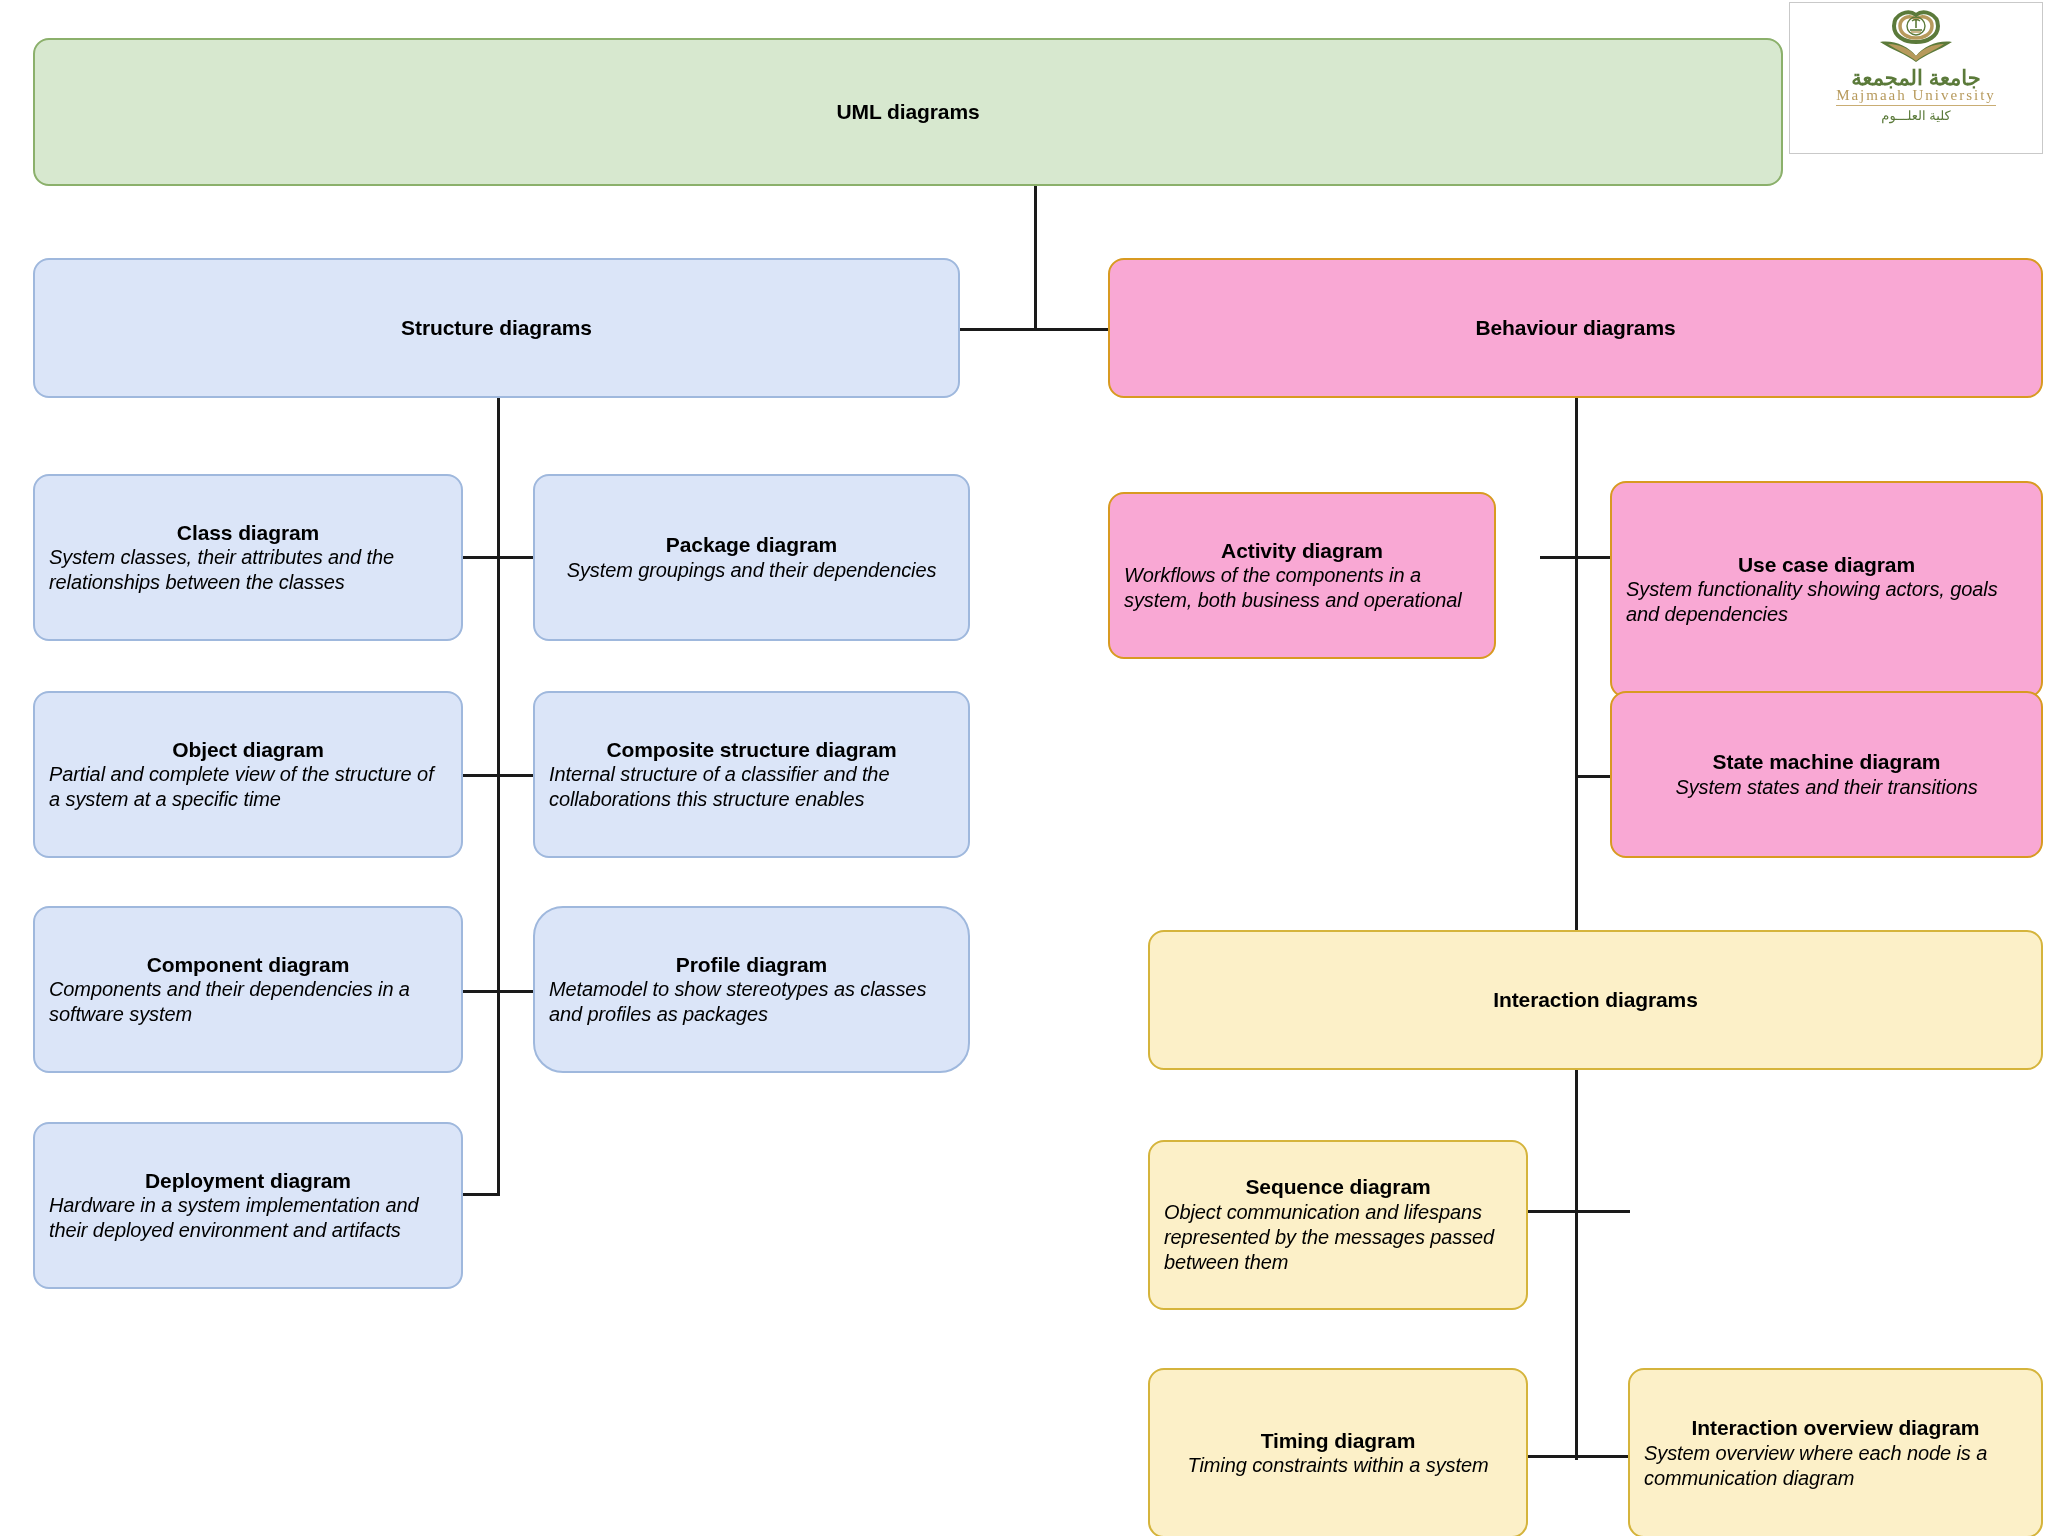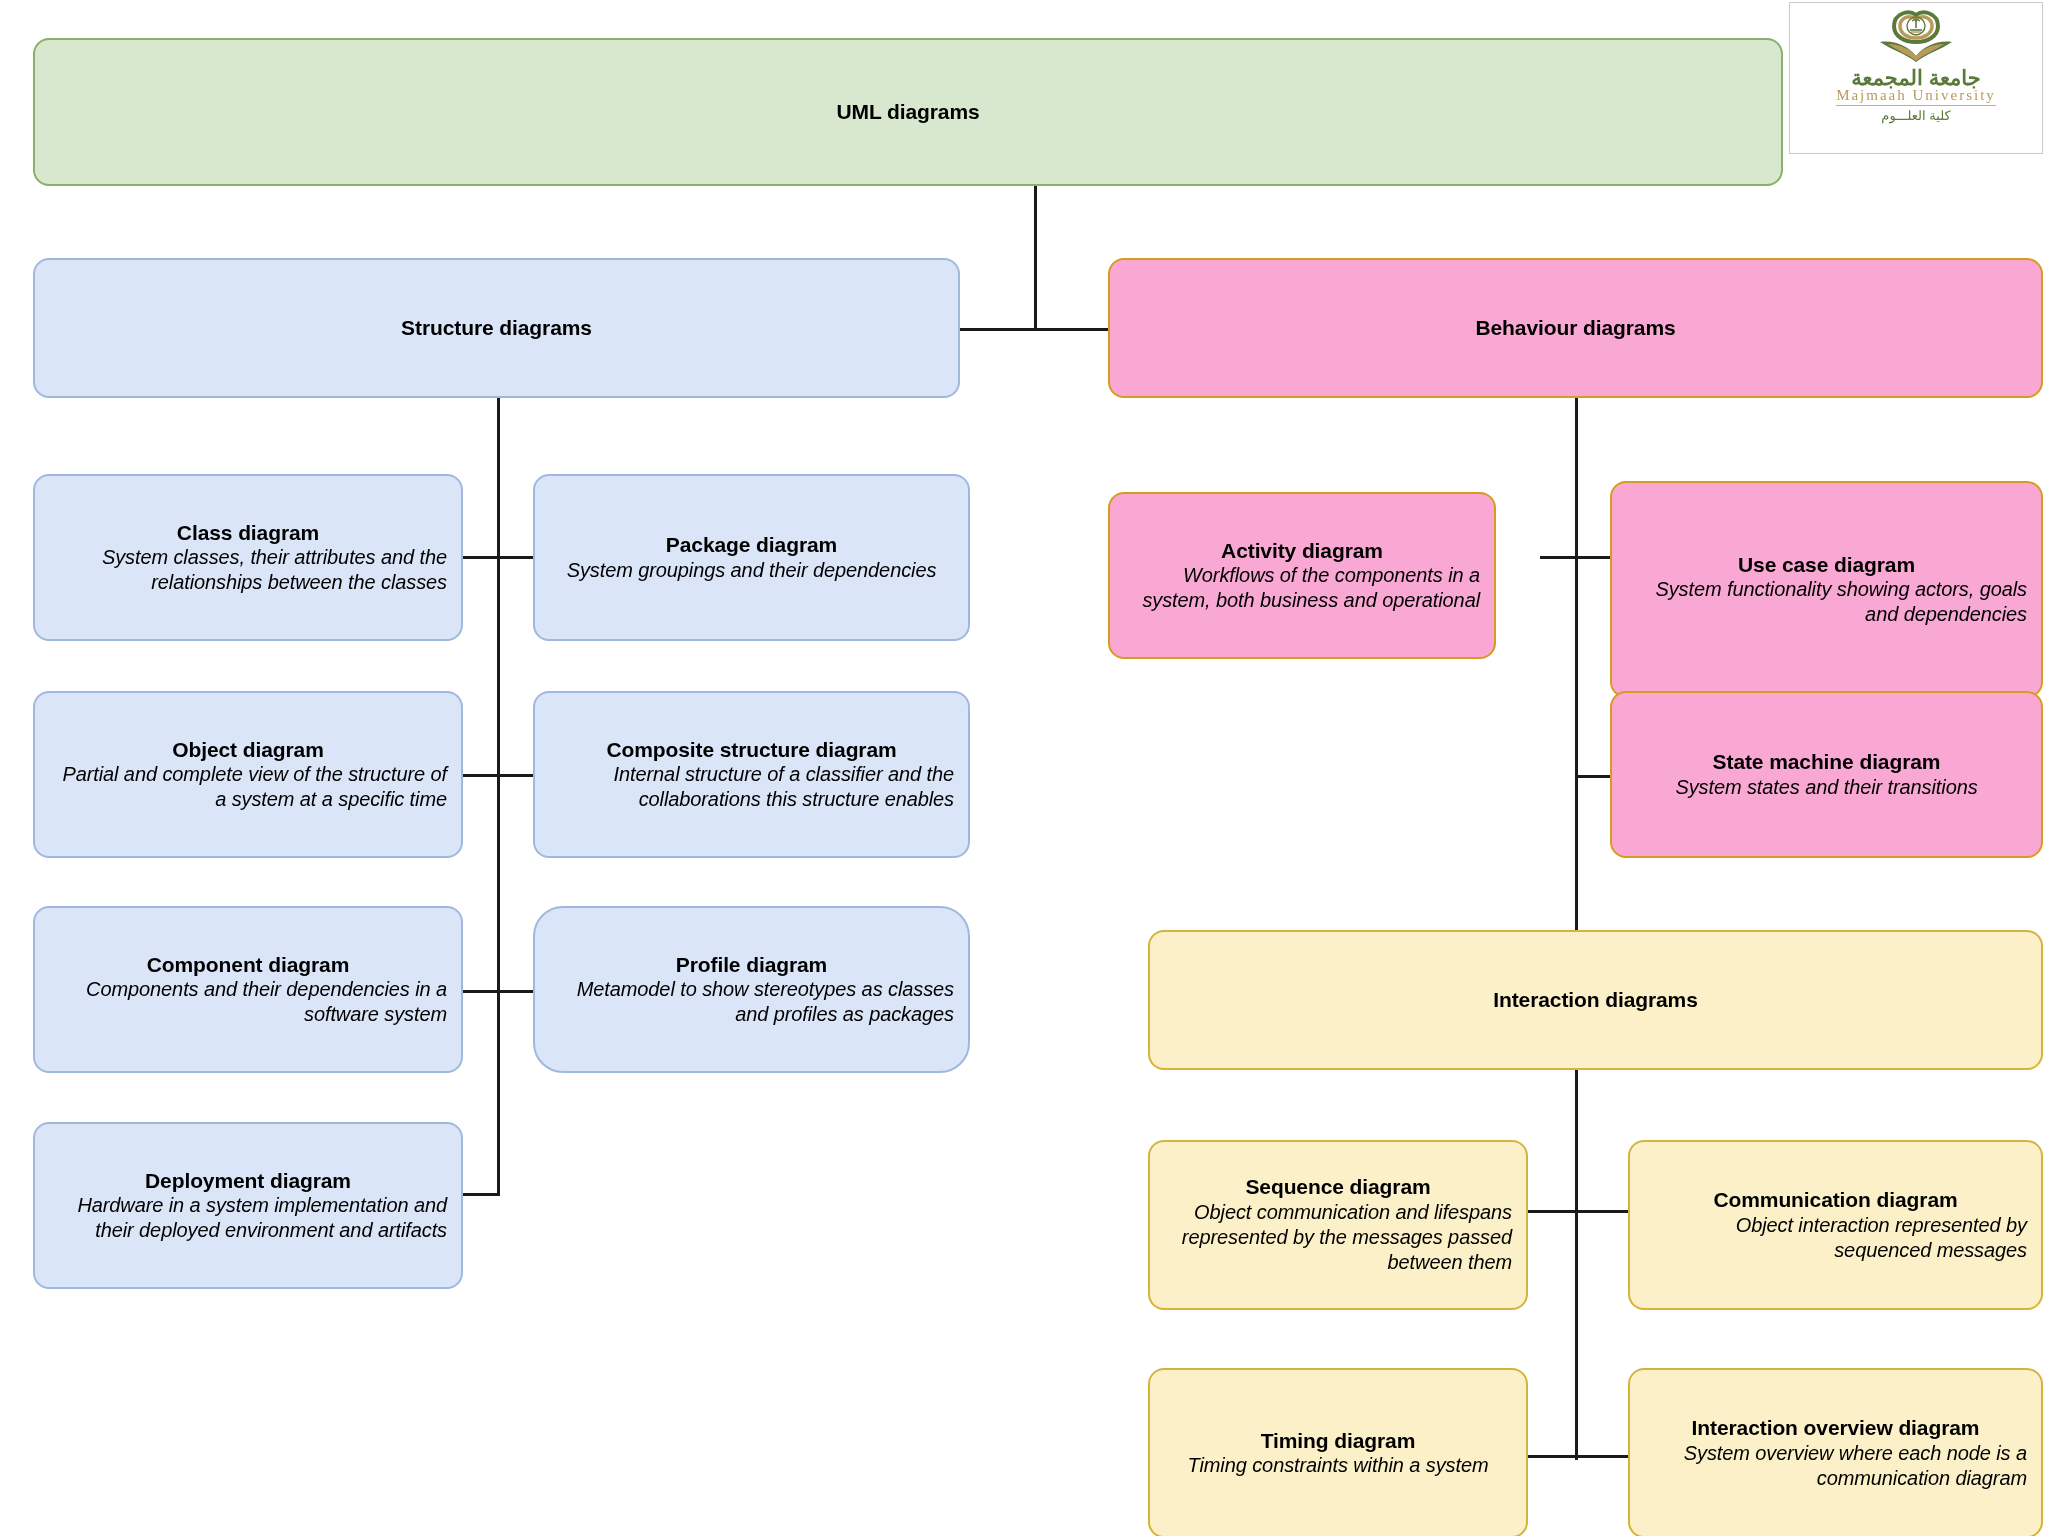"UML diagrams" .node { text-align: right -> left }
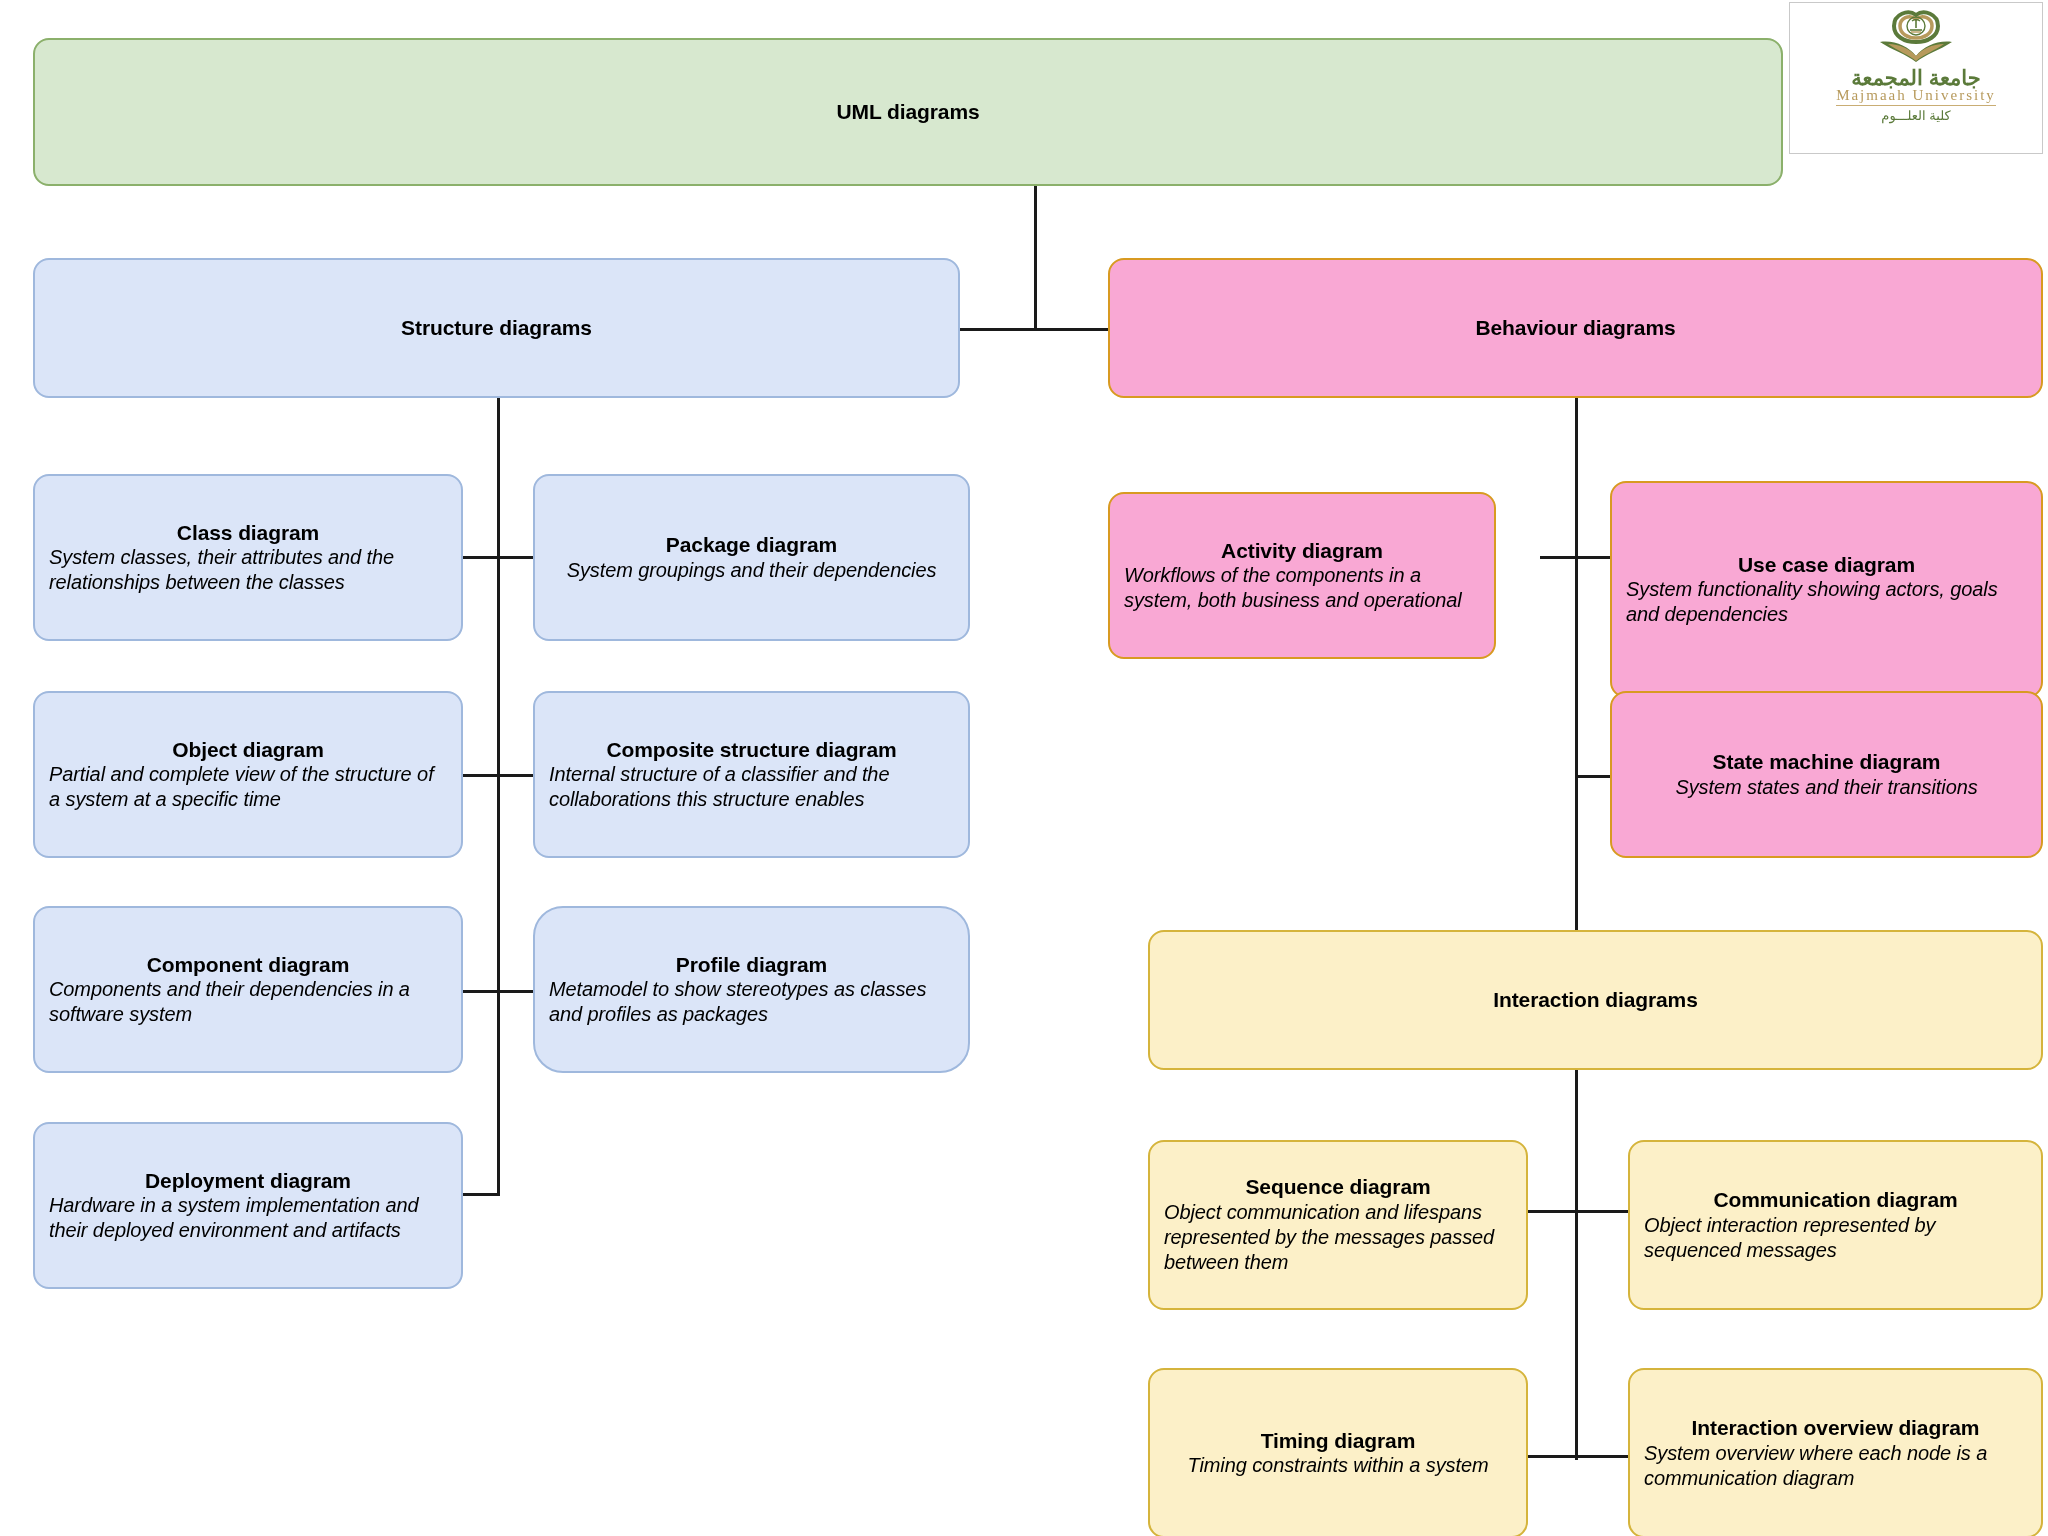"Communication diagram" div.node { html: <div> <div>Communication diagram</div> <div>Object interaction represented by sequenced messages</div> </div> -> none }
